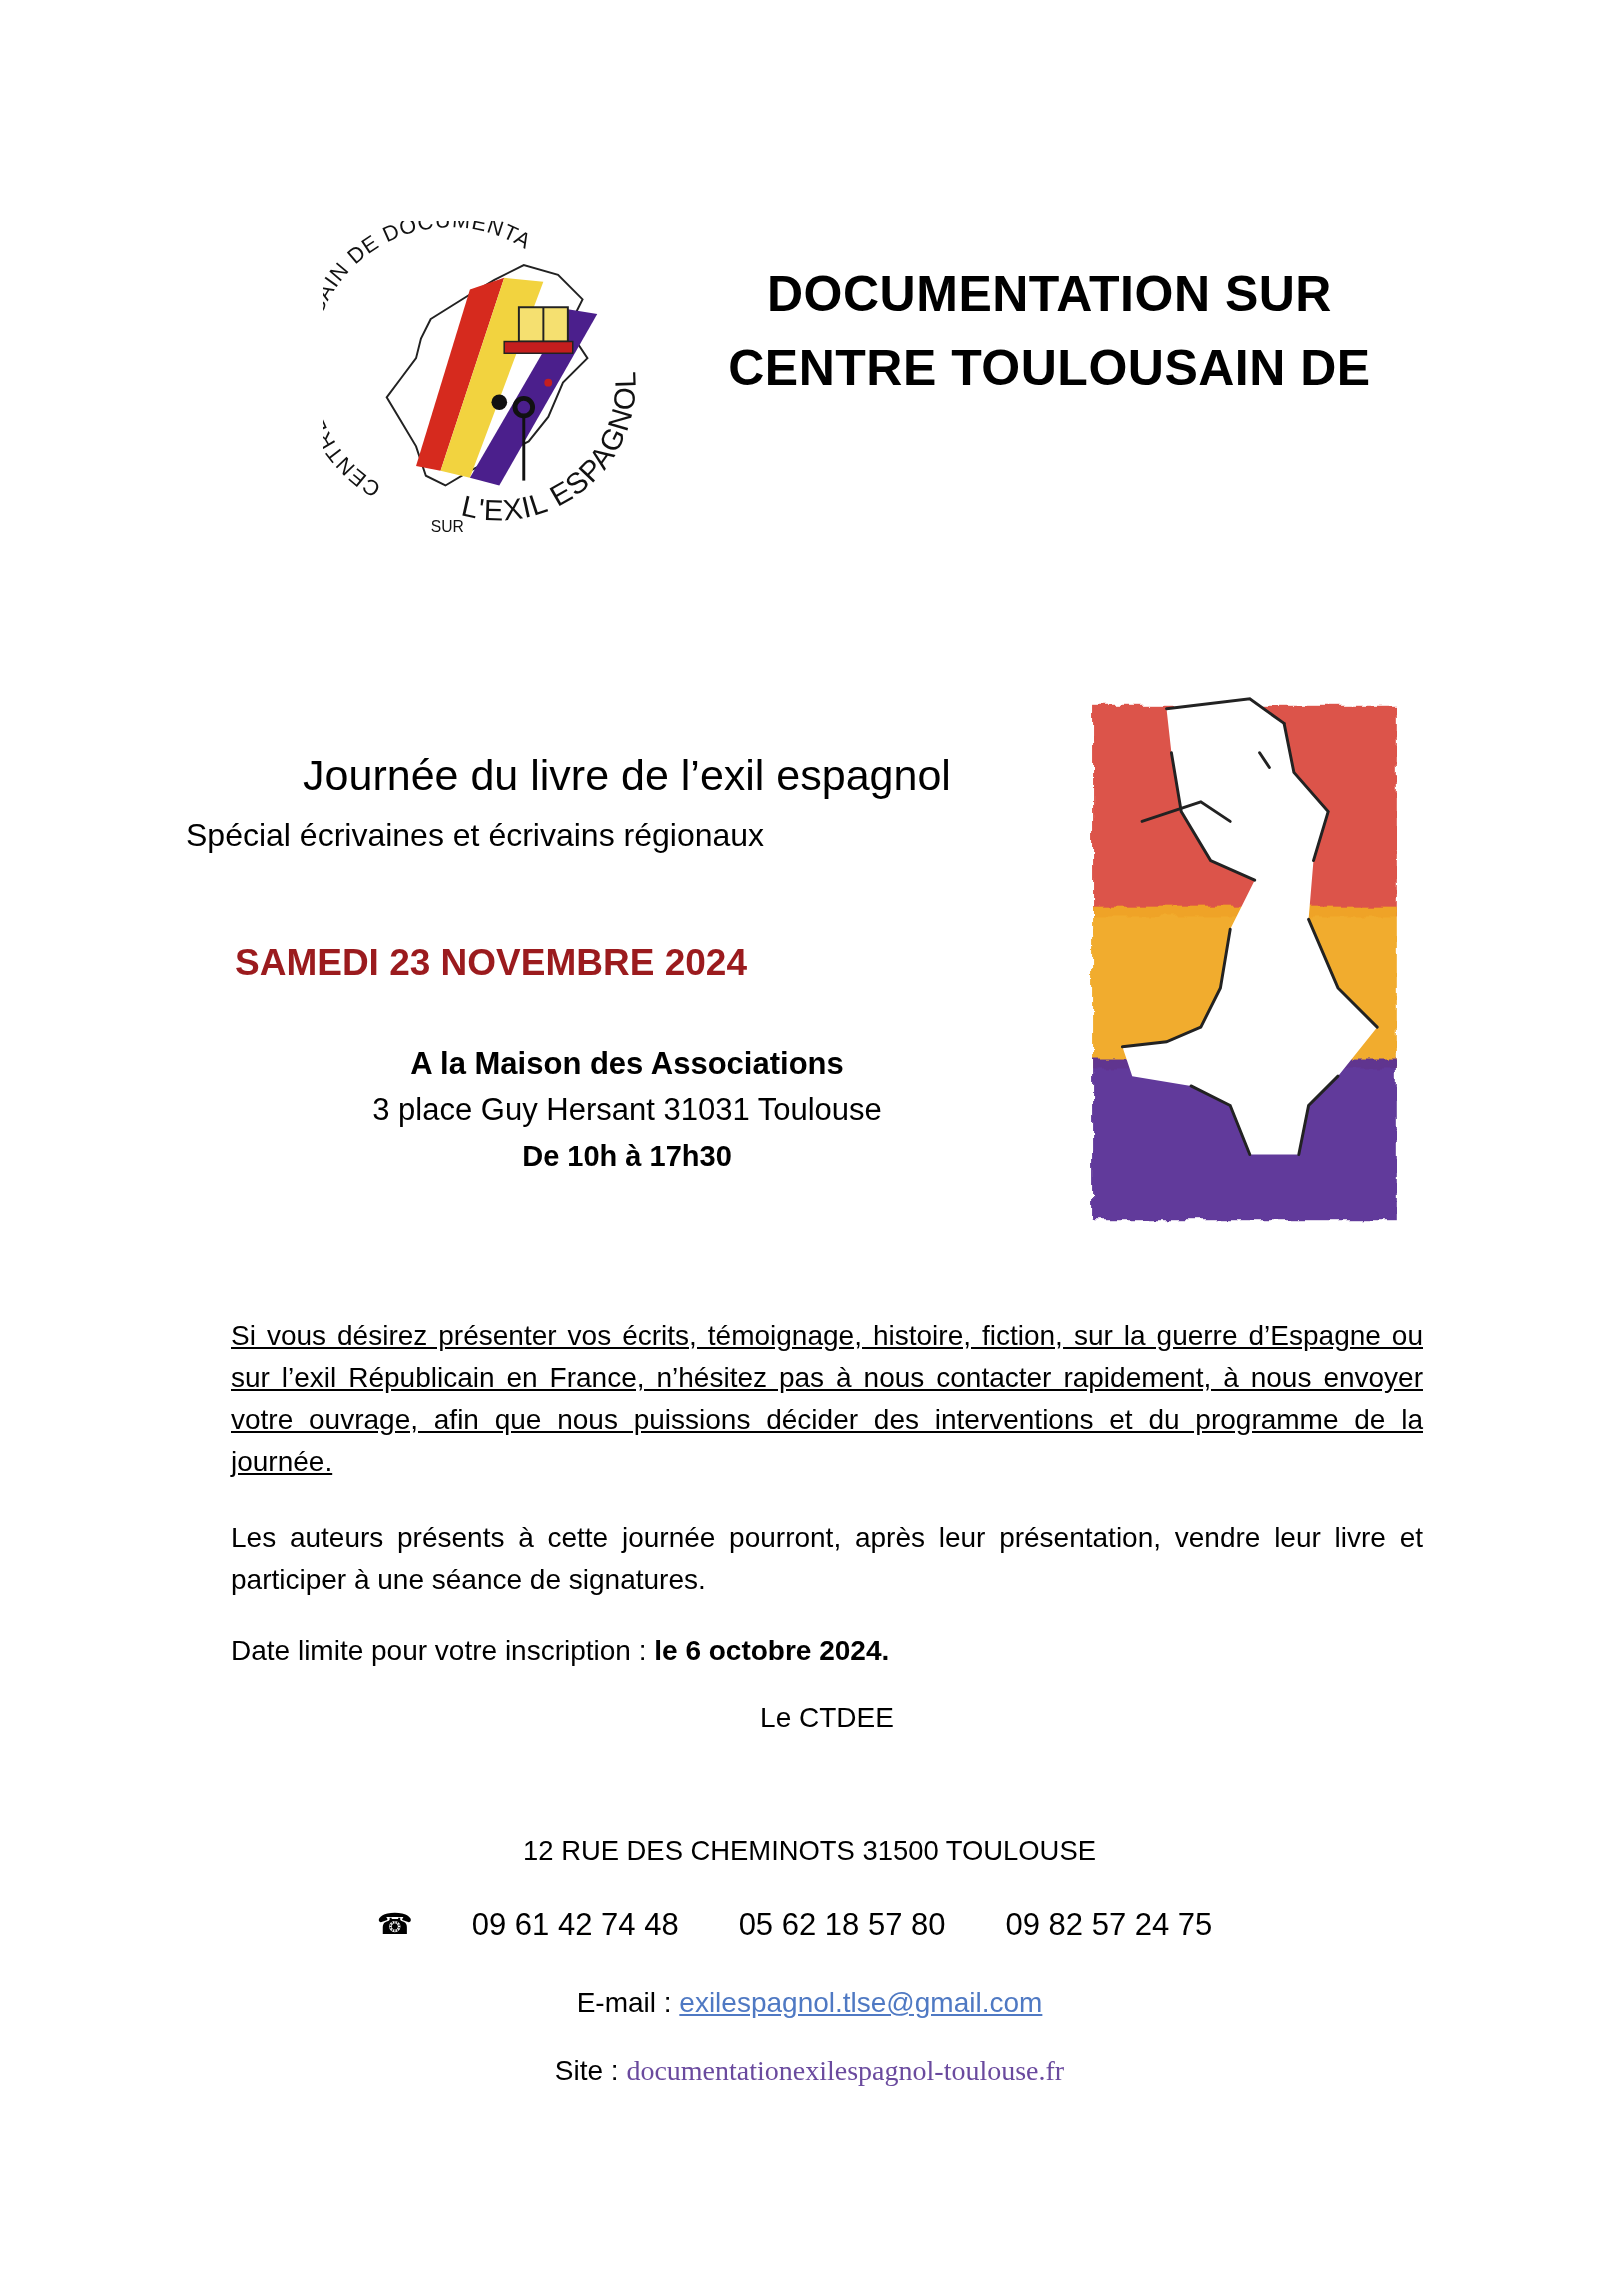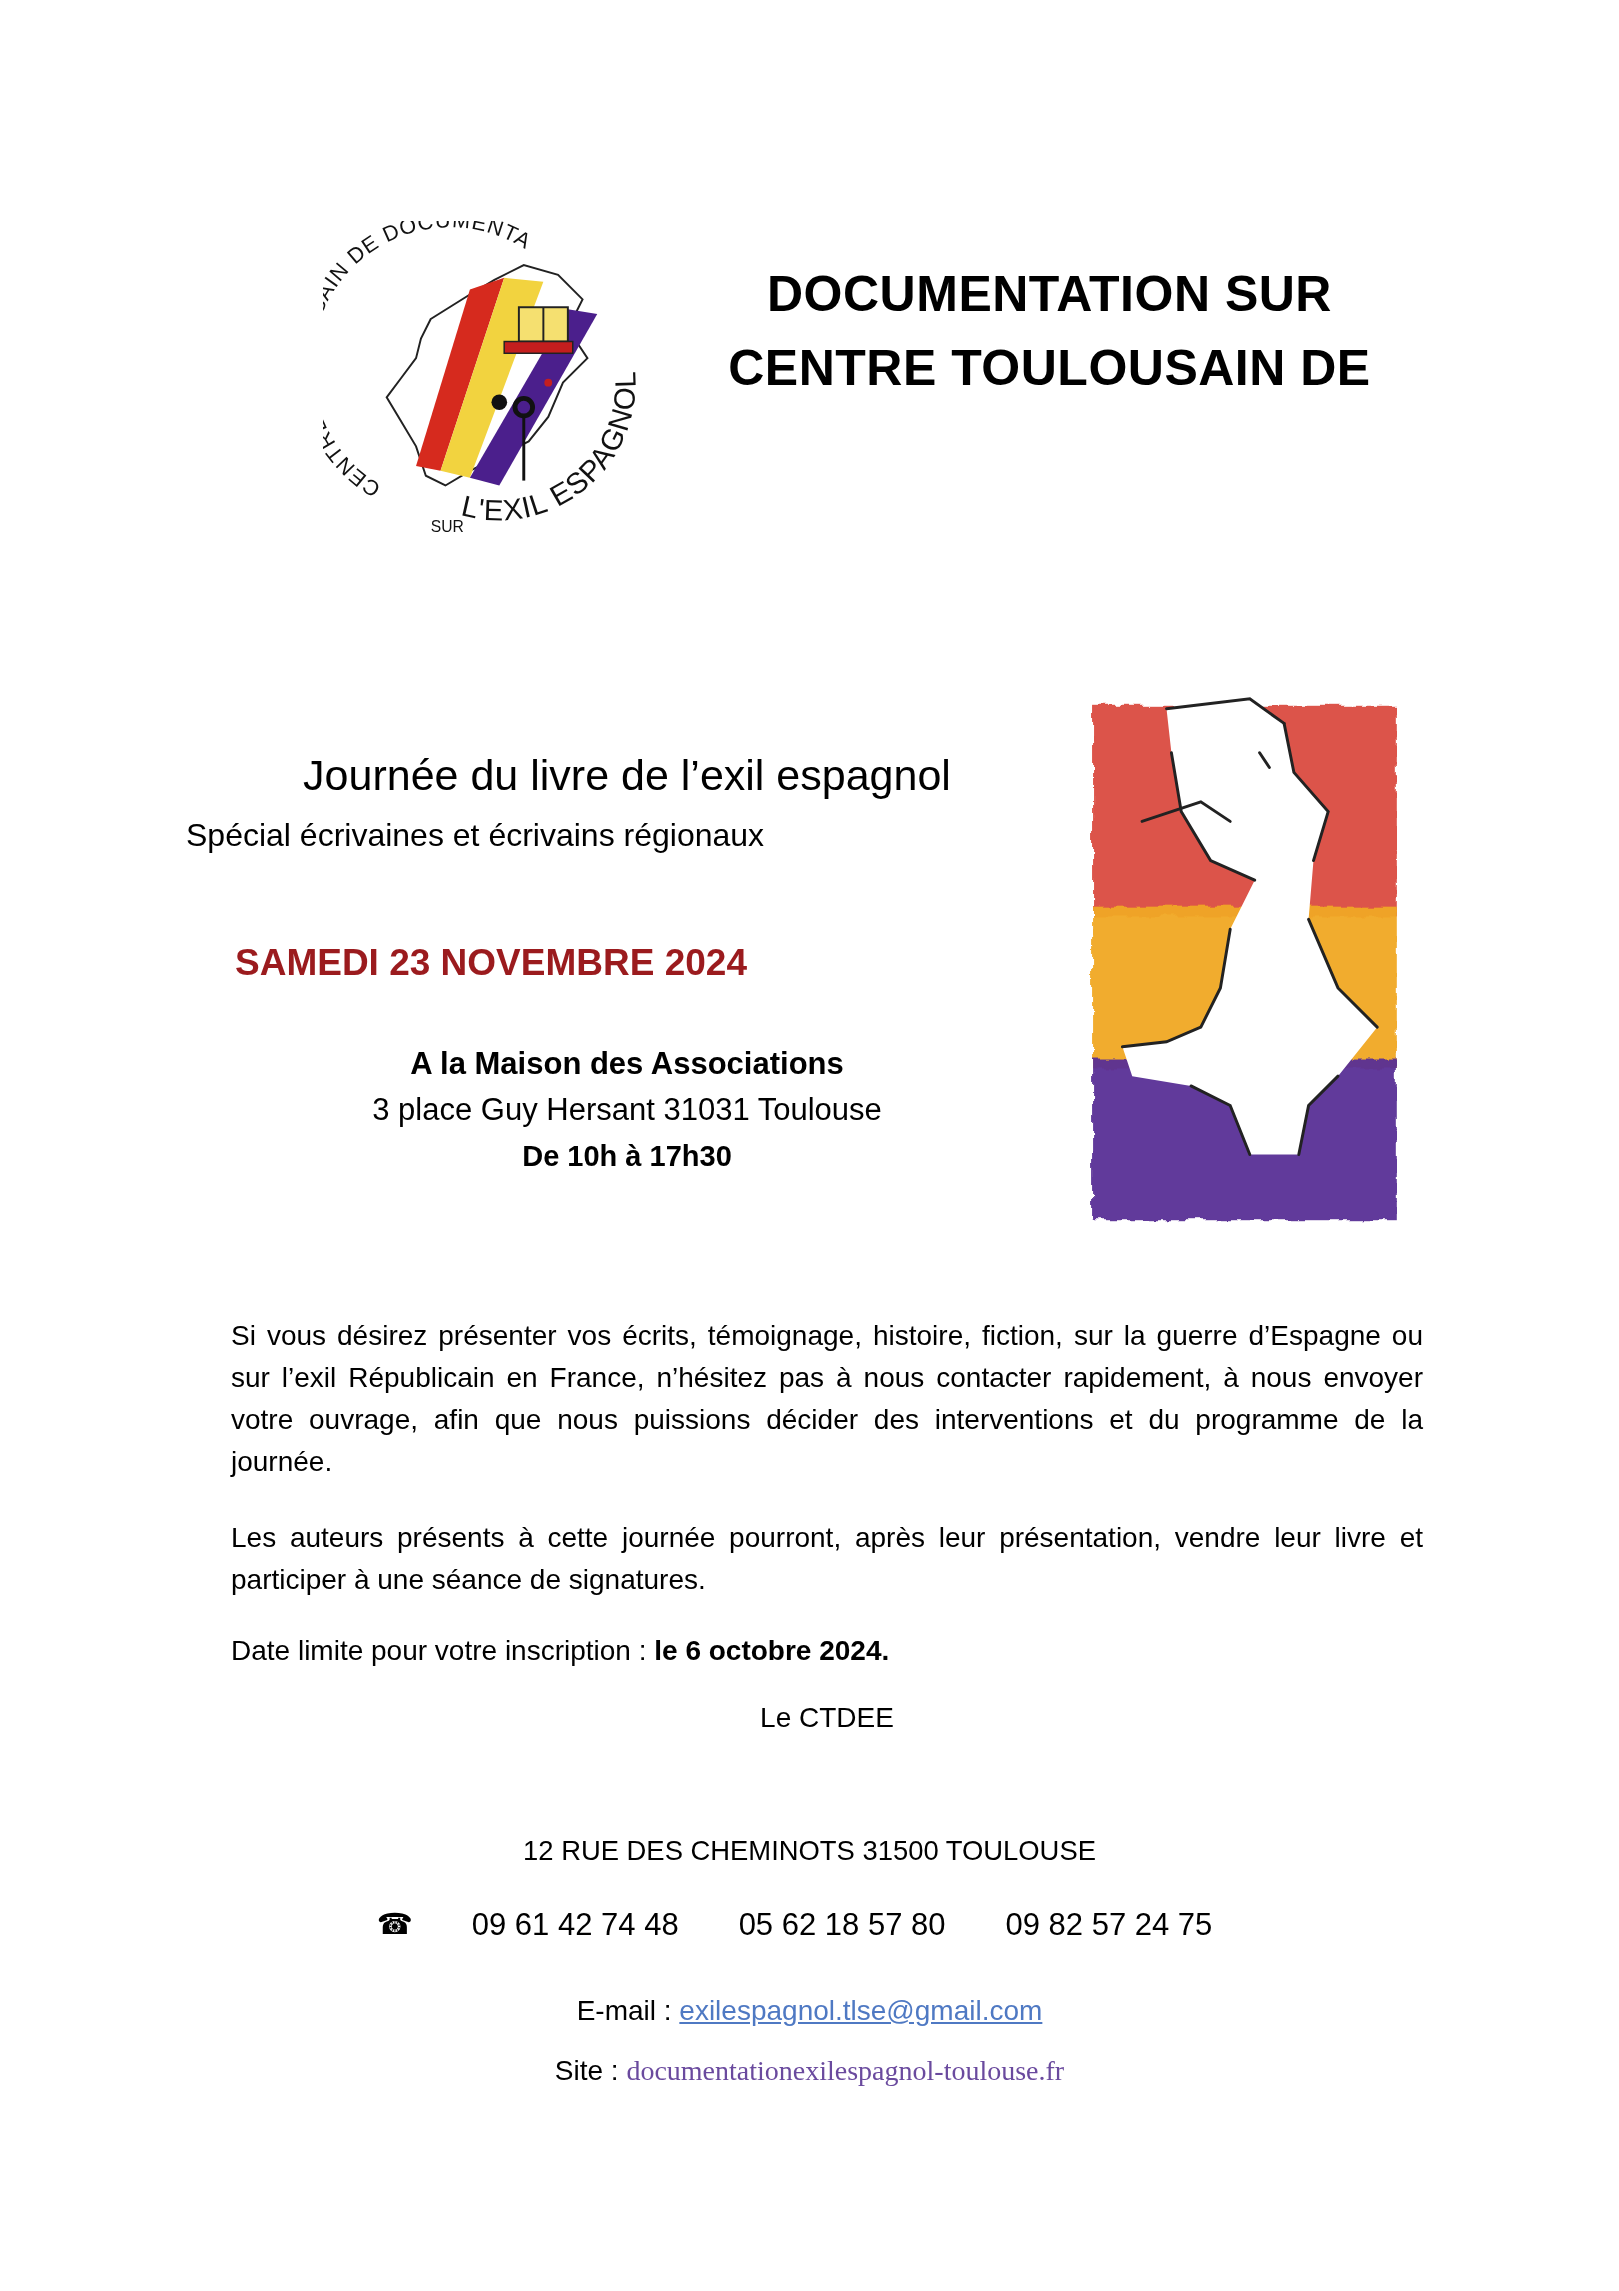"Si vous désirez présenter vos" #para-1 { text-decoration: none -> underline }
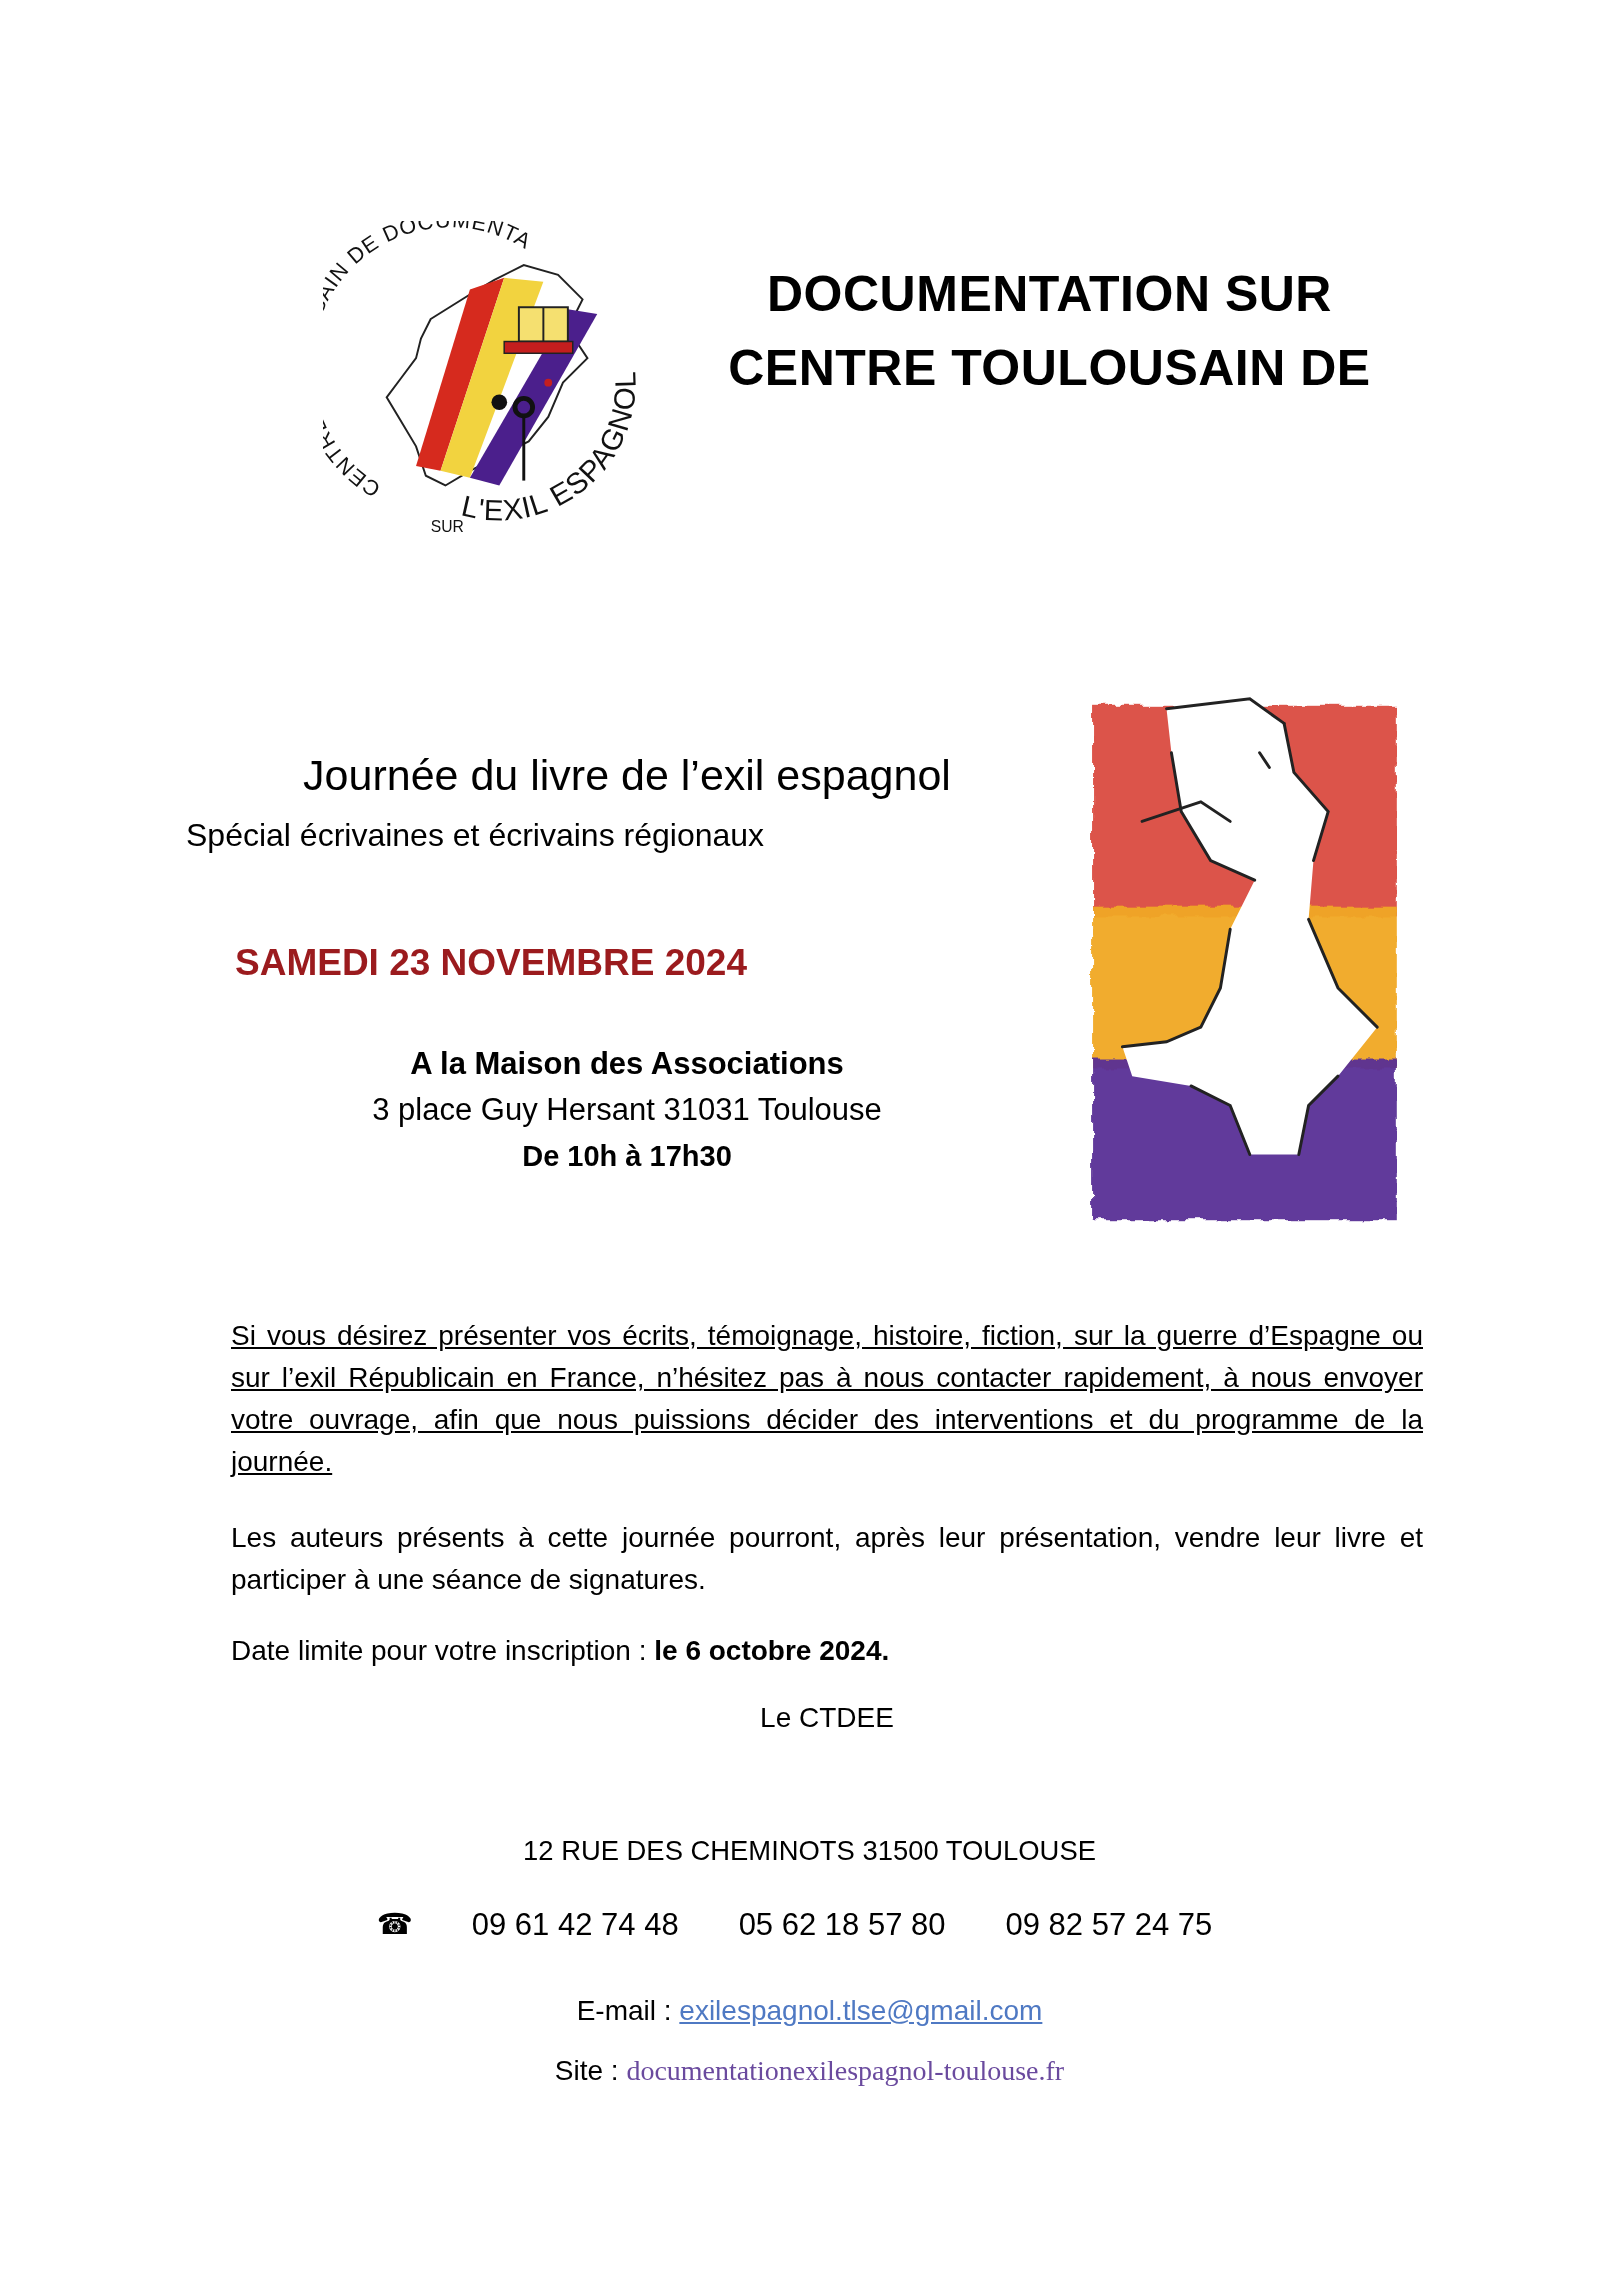"E-mail : exilespagnol.tlse@gmail.com" #email-line { margin-top: 8px -> none }
